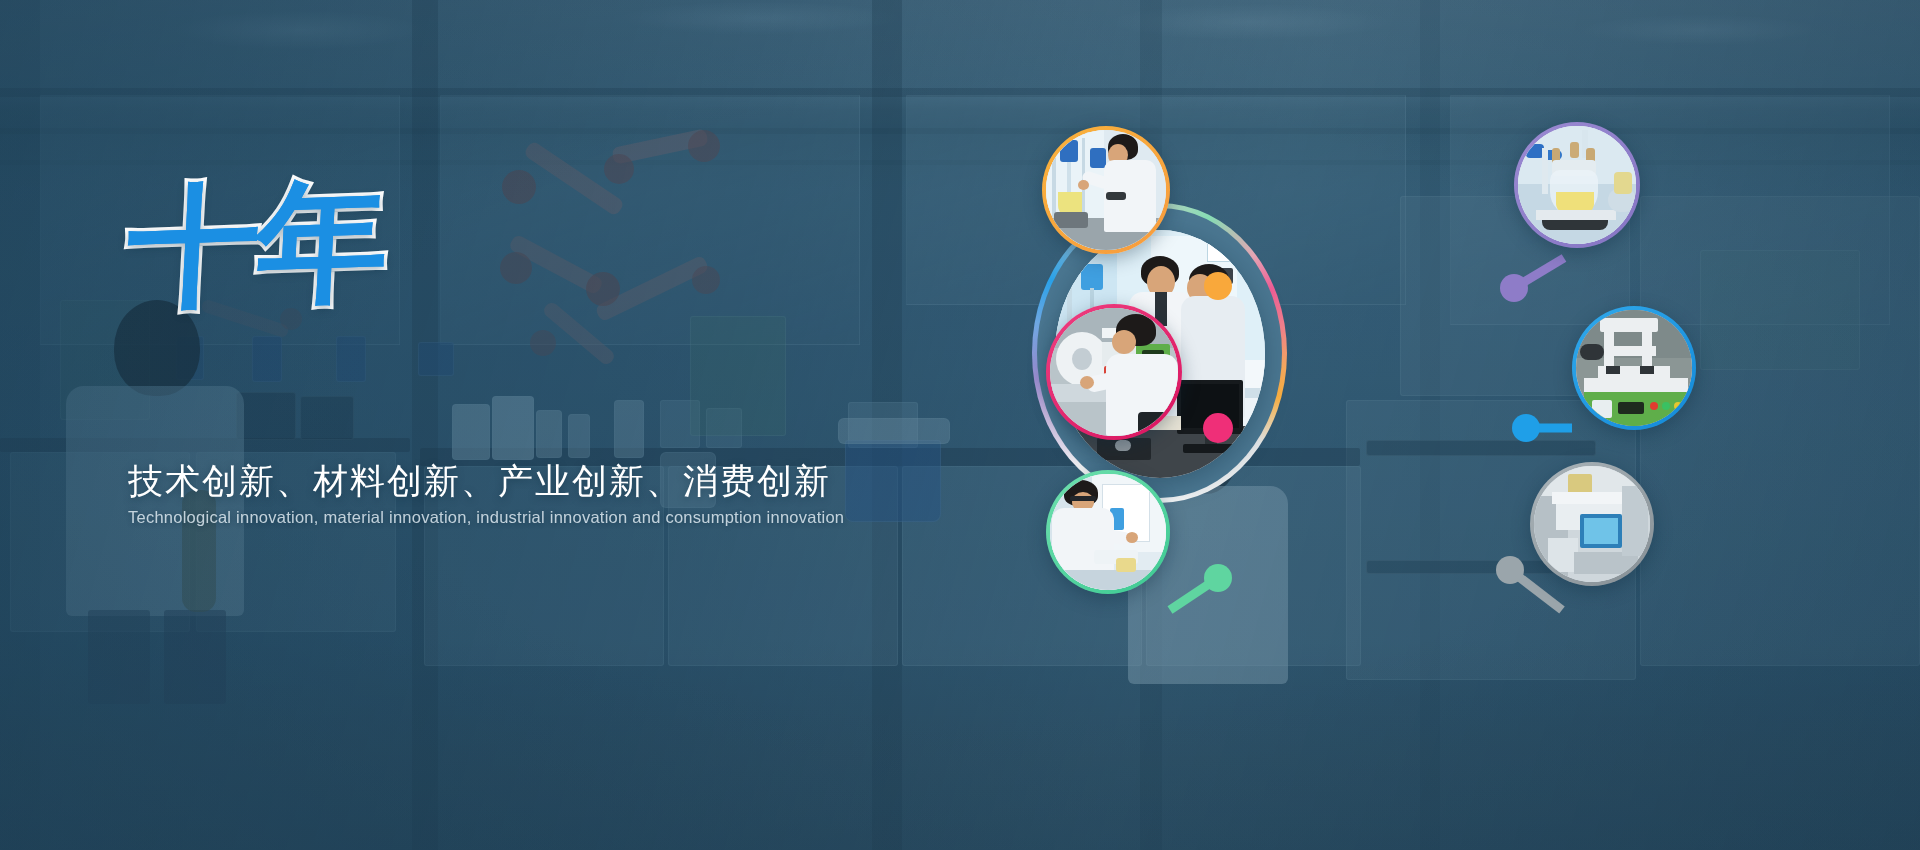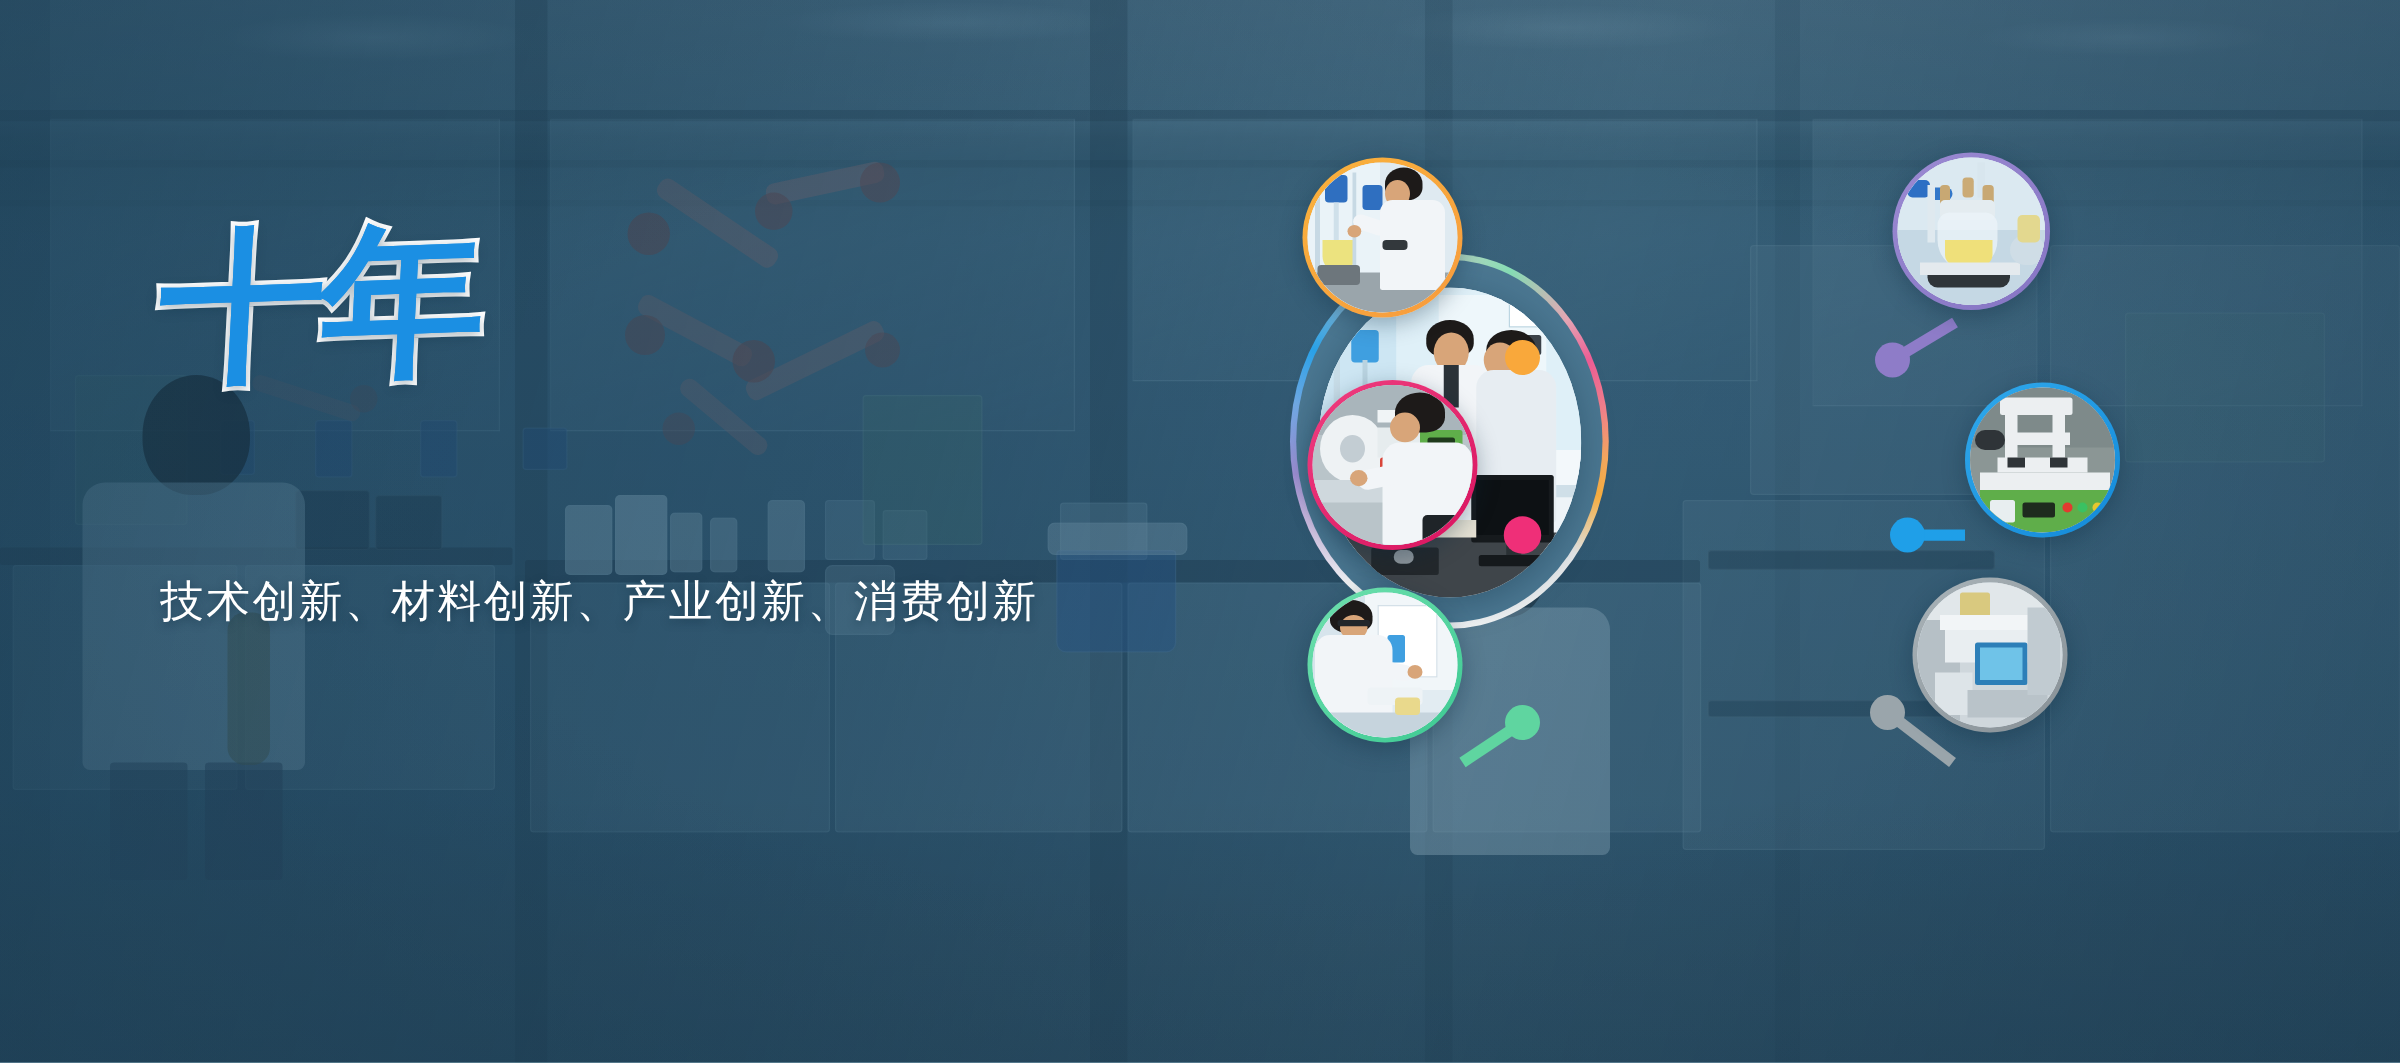"Technological innovation, material" div.subline { html: none -> <div>Technological innovation, material innovation, industrial innovation and consumption innovation</div> }
